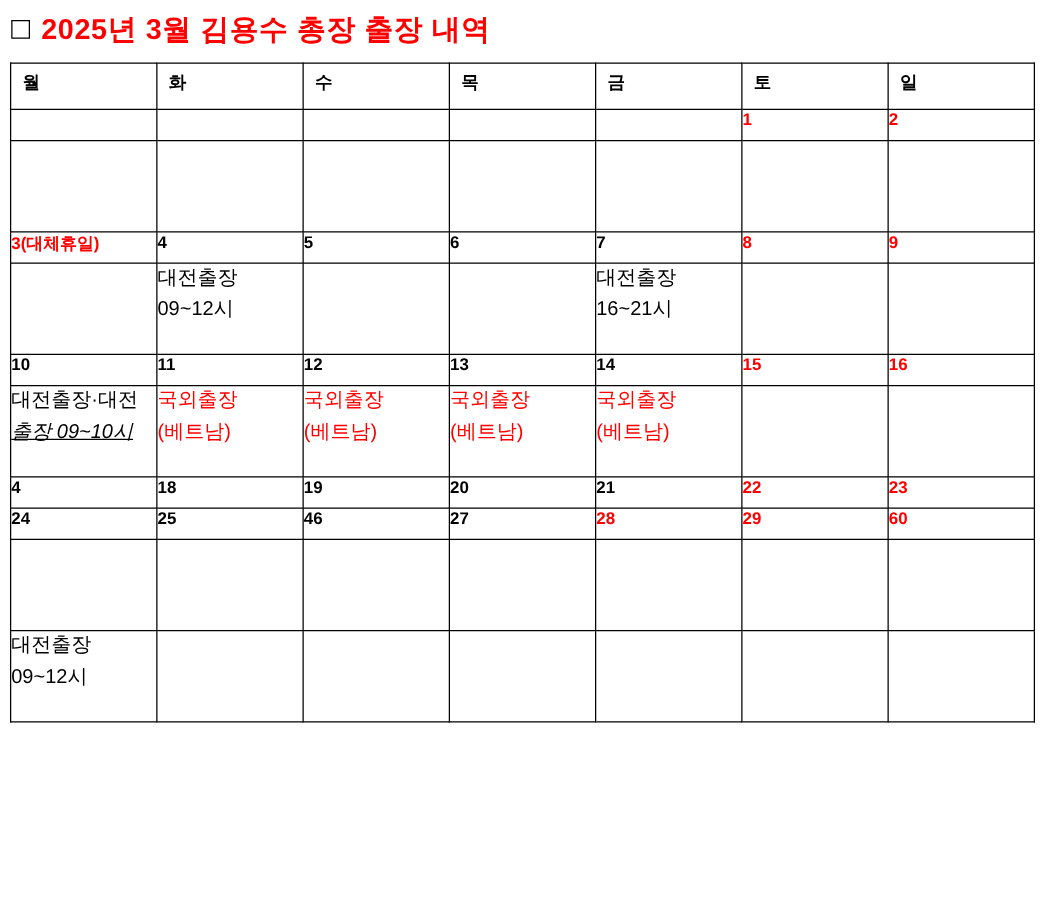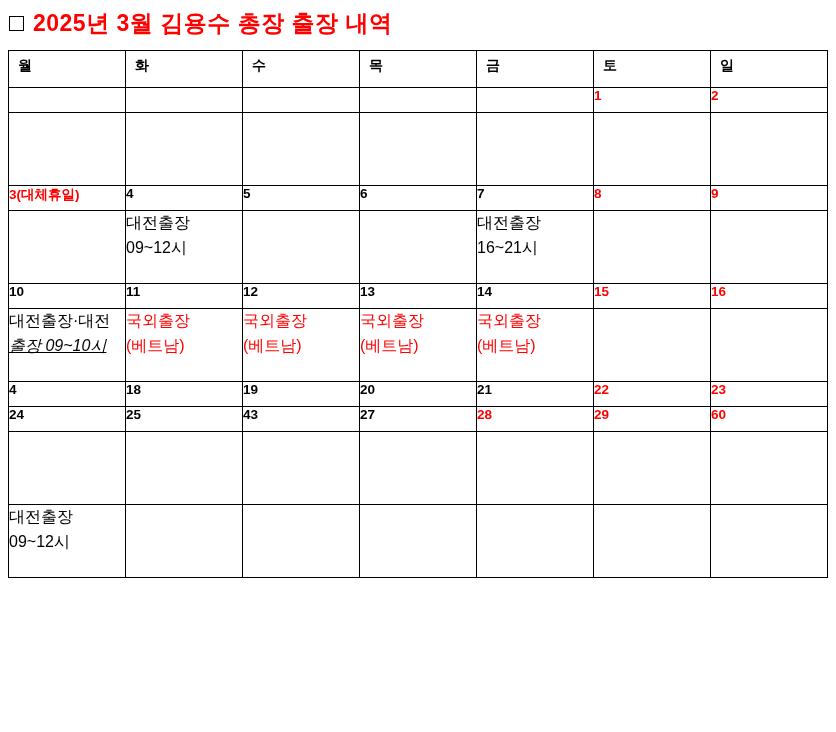"43" td.daynum { text: 43 -> 46 }
